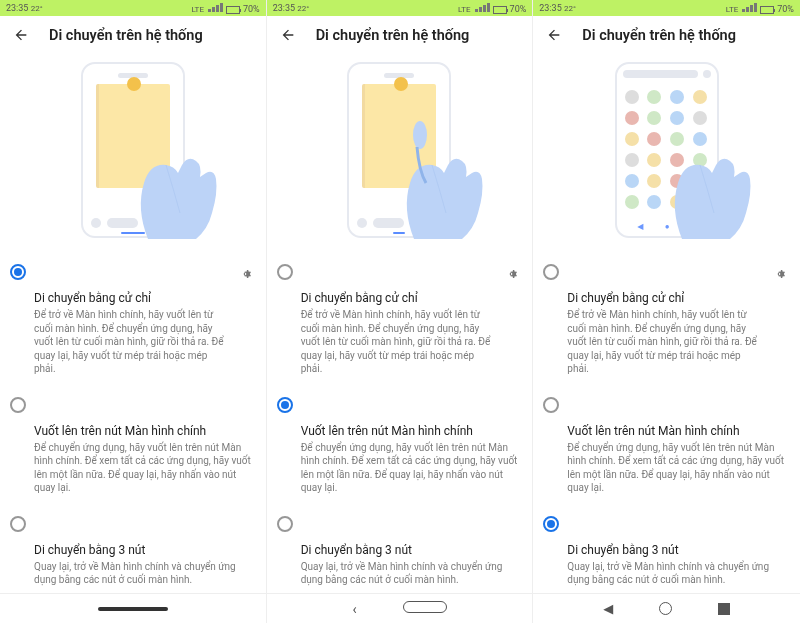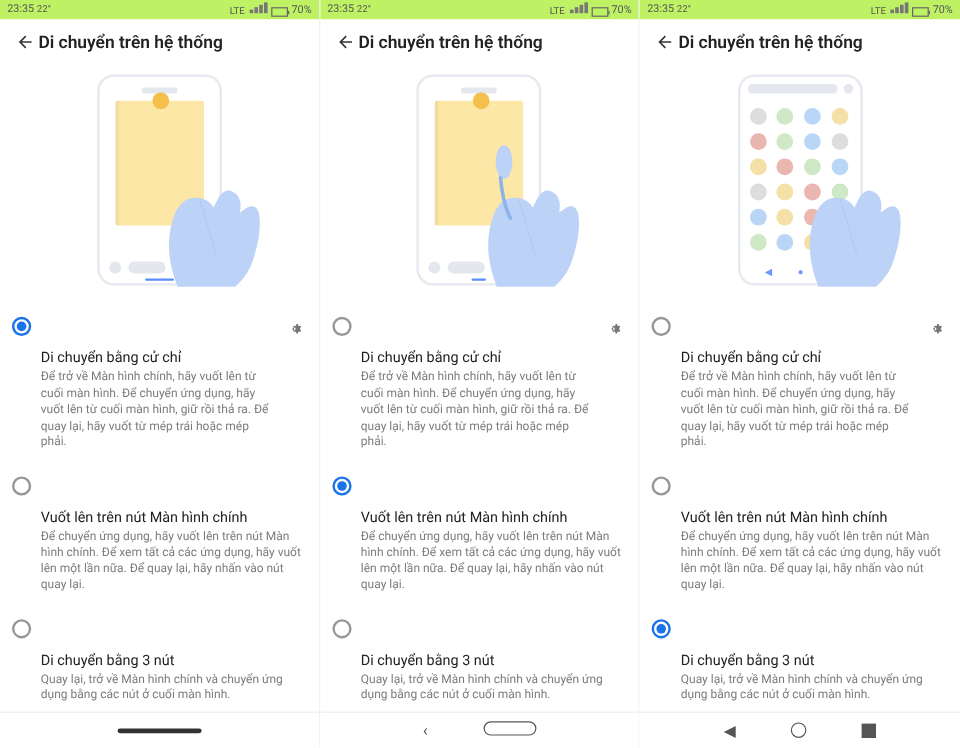"Di chuyển trên hệ thống" .hdr { gap: 2px -> 19px }
